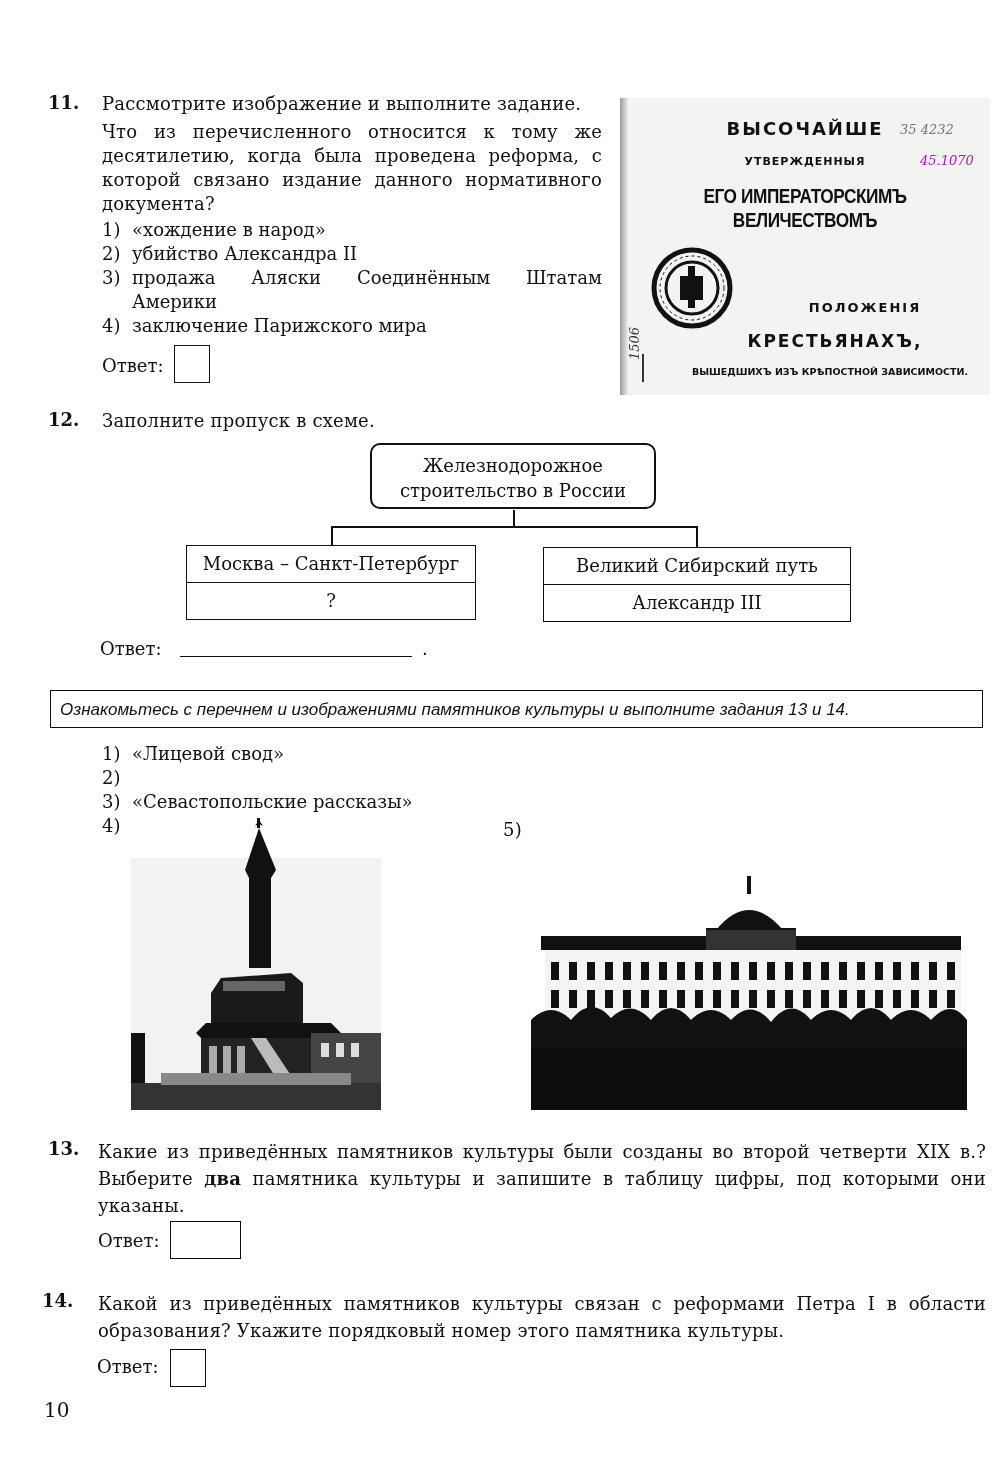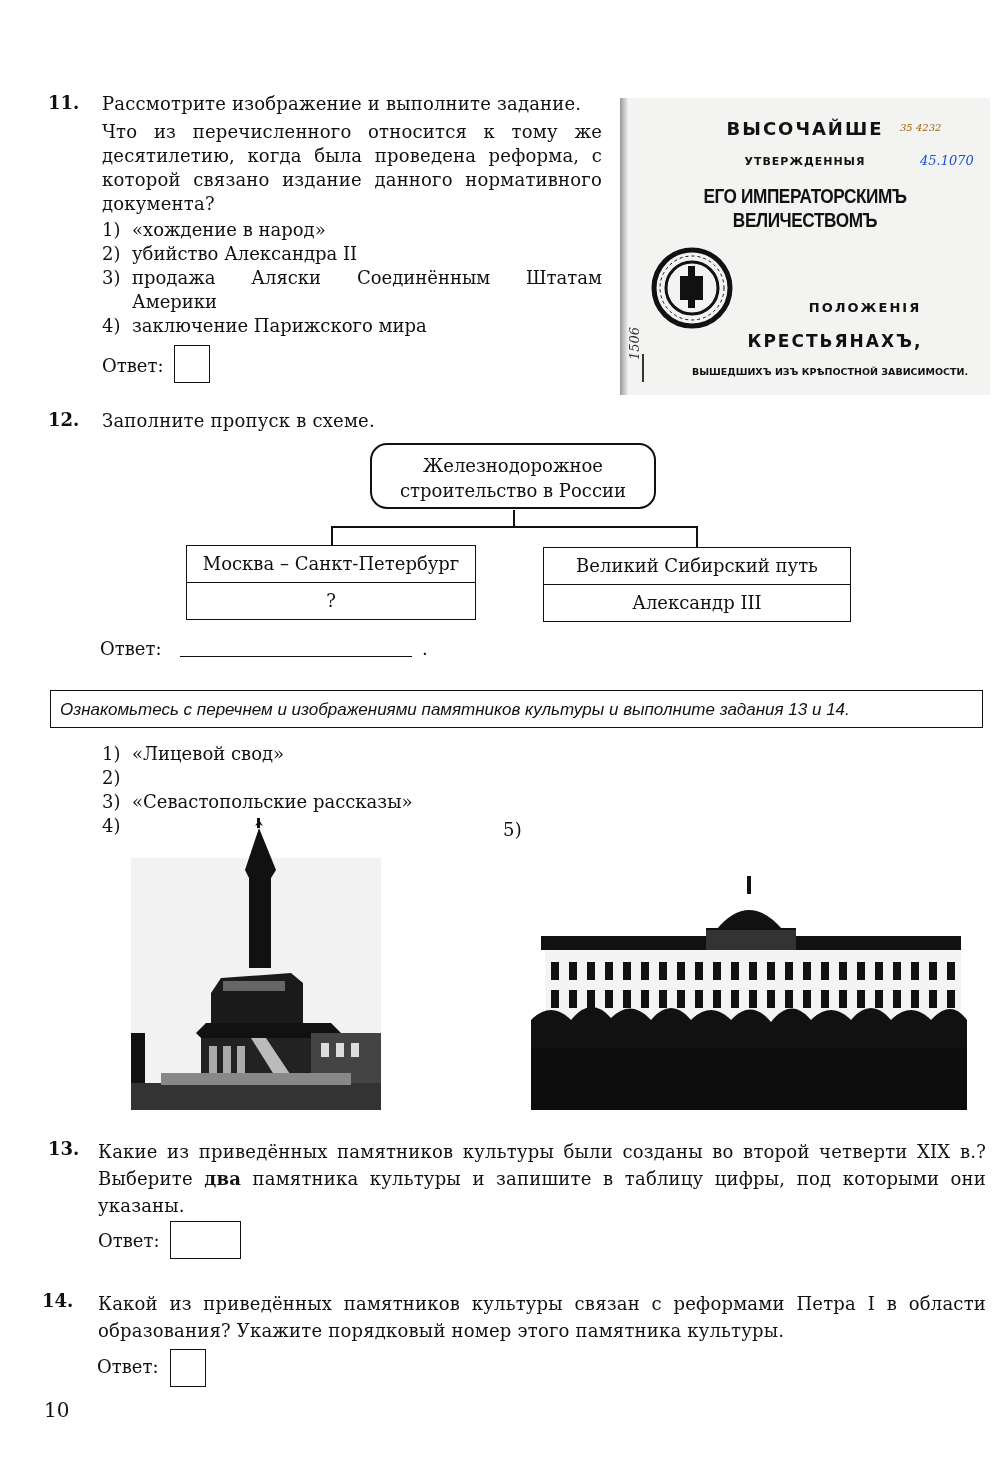"35 4232" div.abs { color: #a16207 -> #737373; font-size: 10px -> 13px }
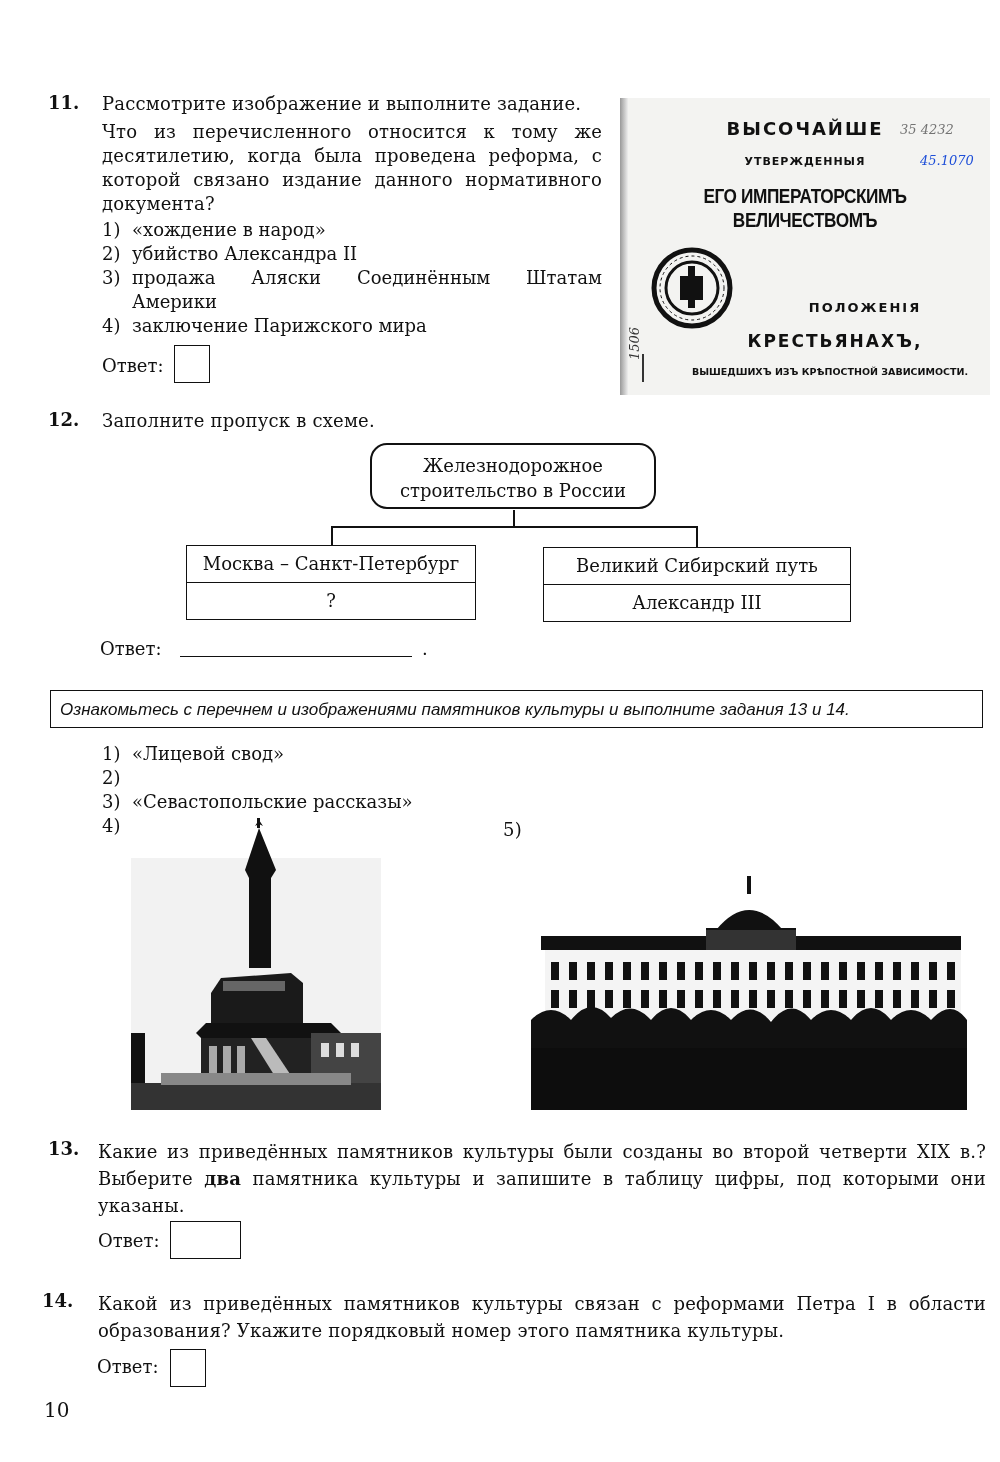"45.1070" div.abs { color: #1d4ed8 -> #a21caf }
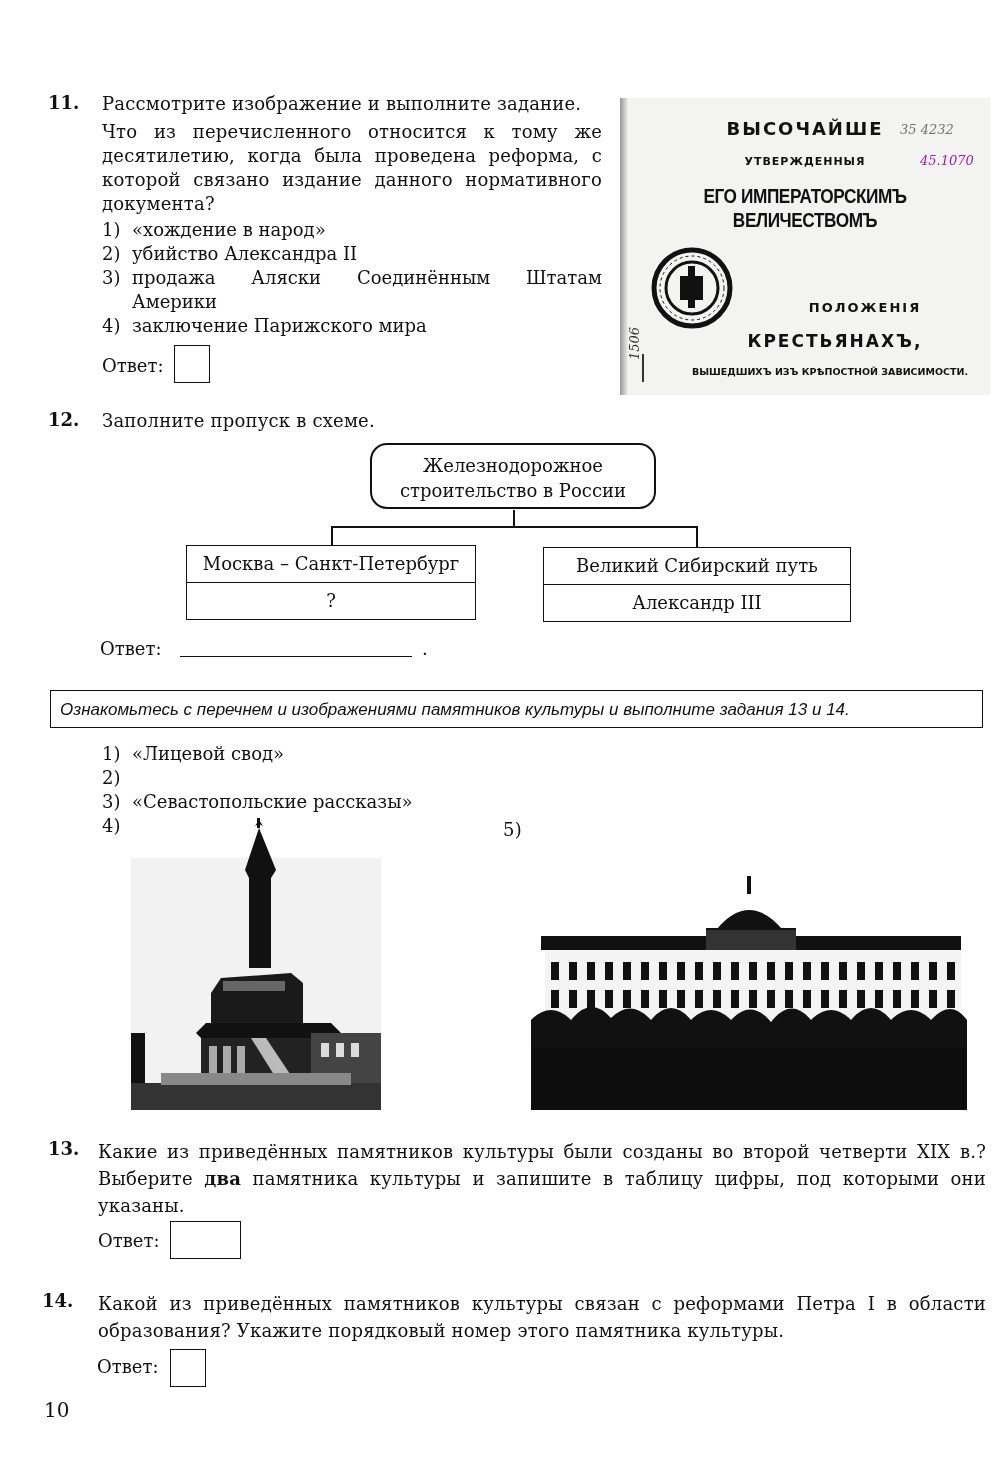"Железнодорожное строительство в России" div.node { border-radius: 17px -> 10px }
